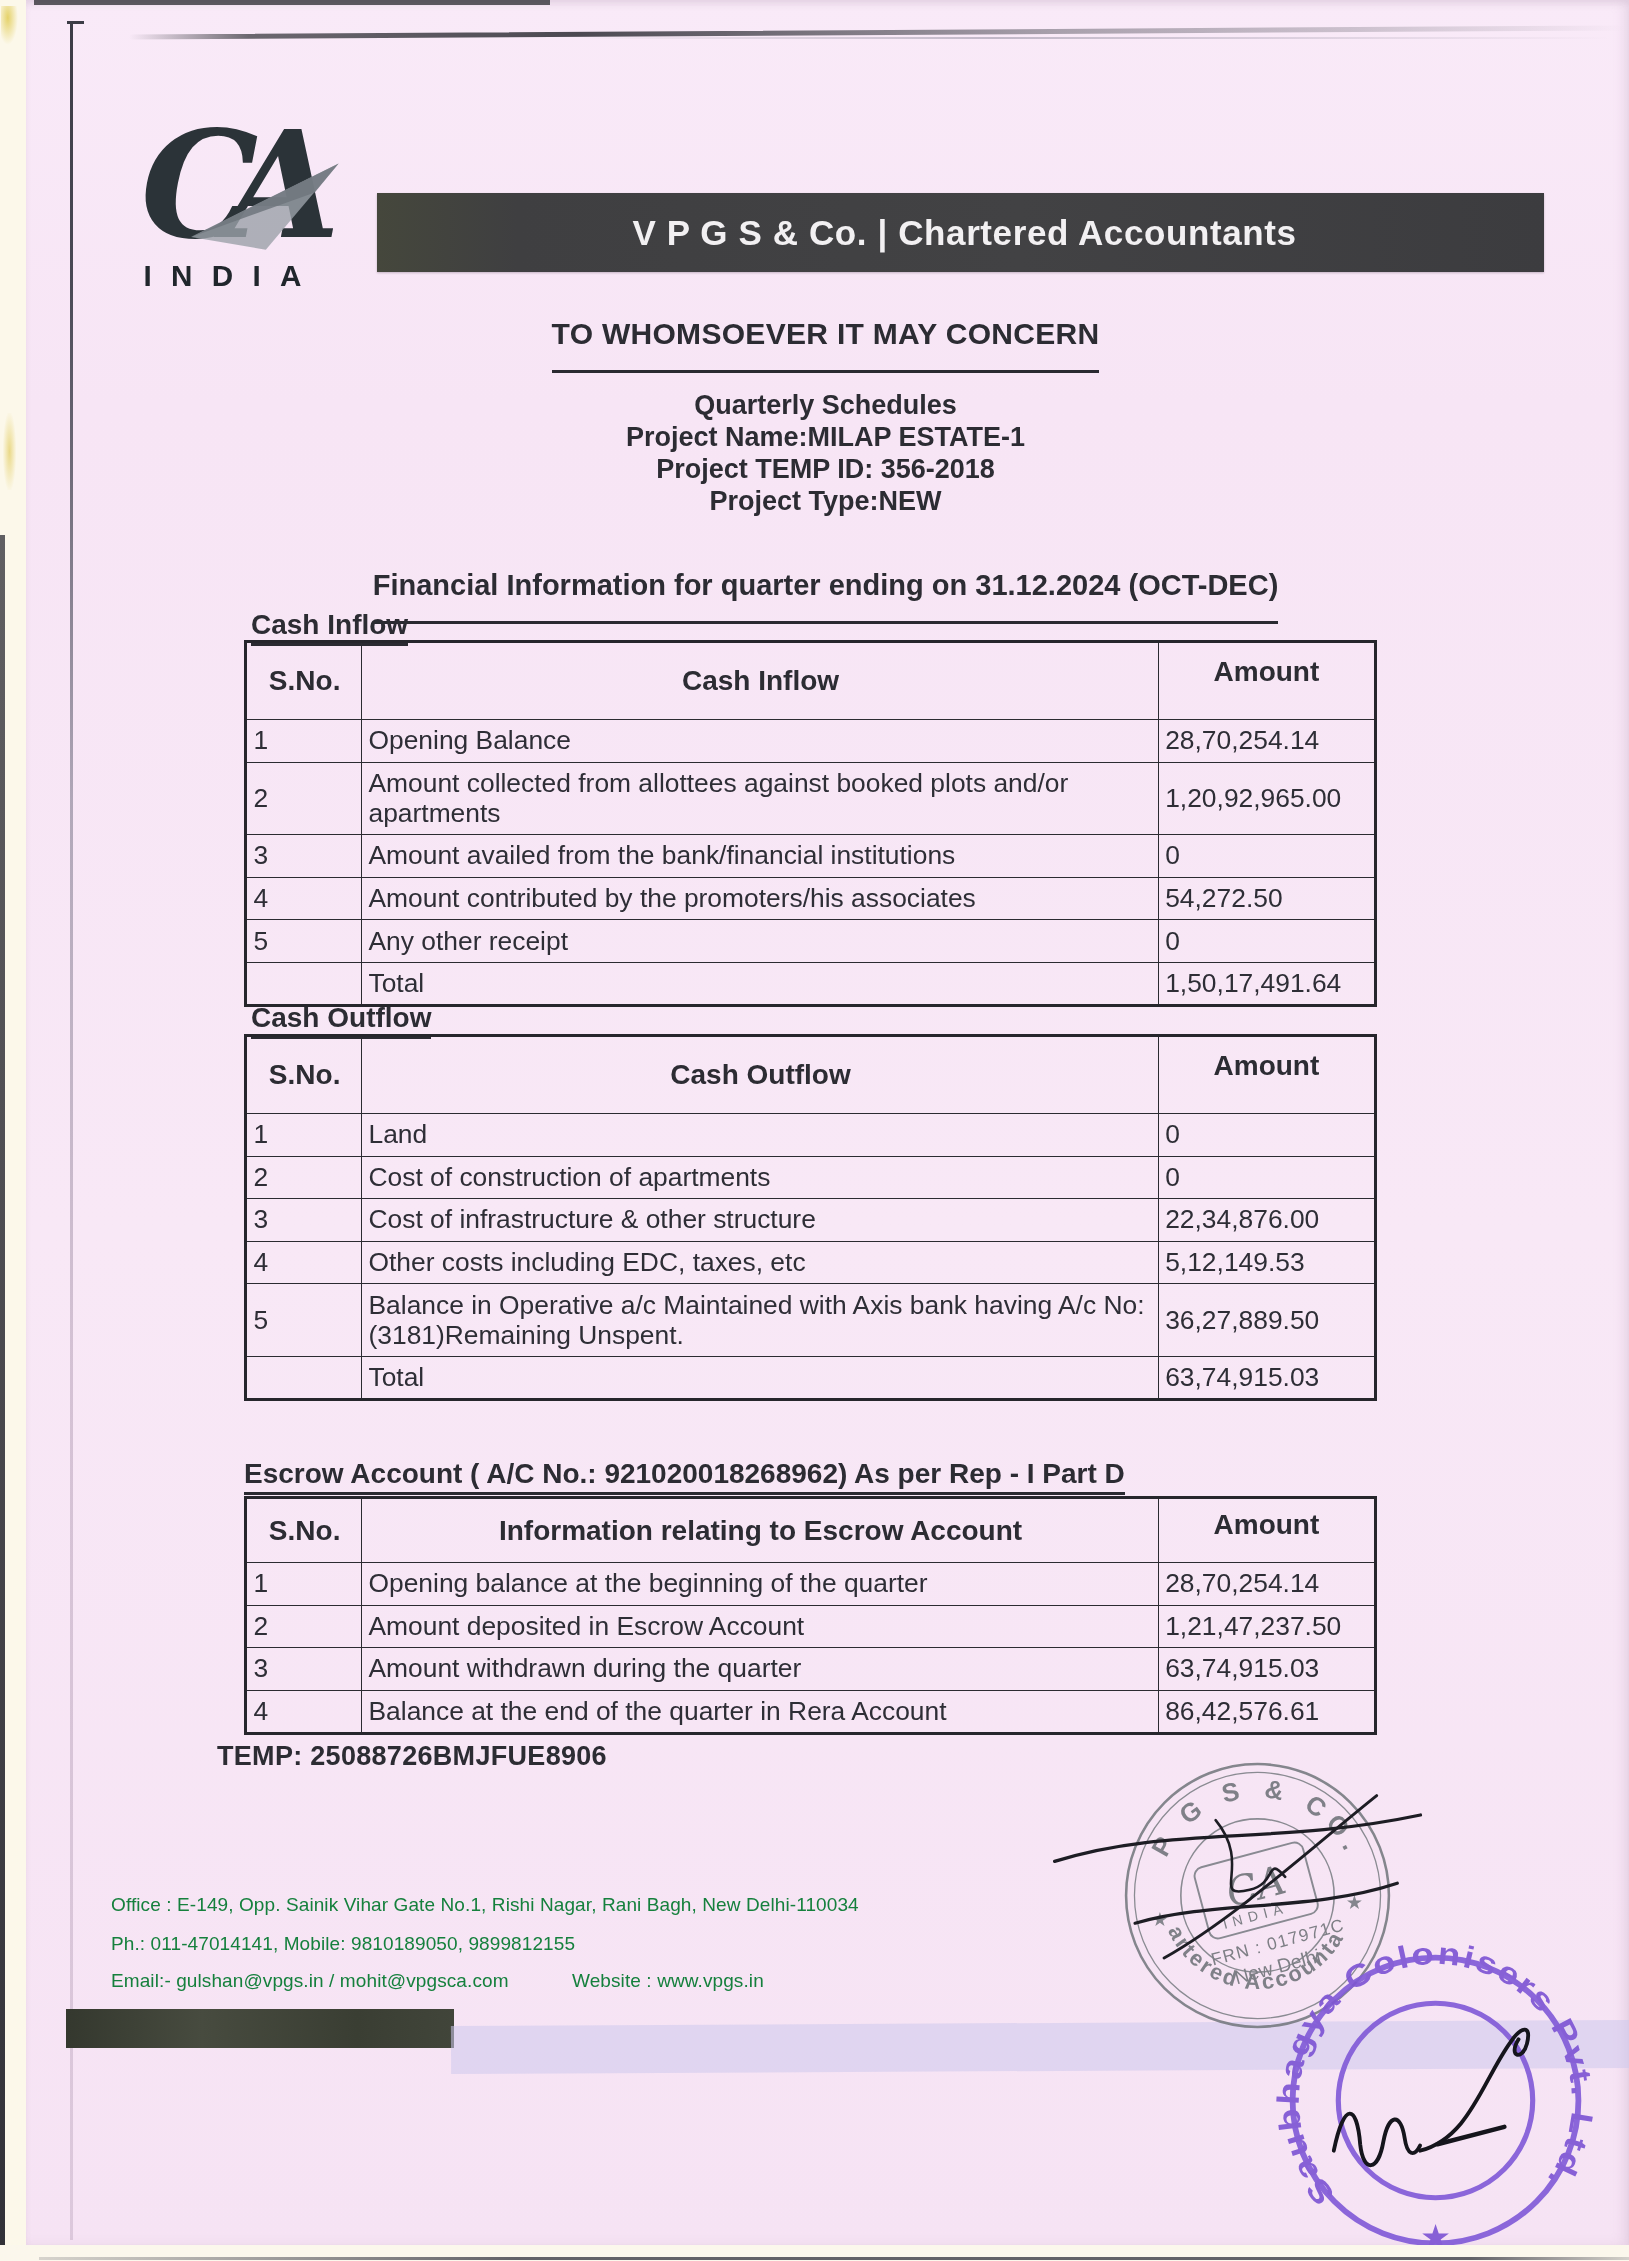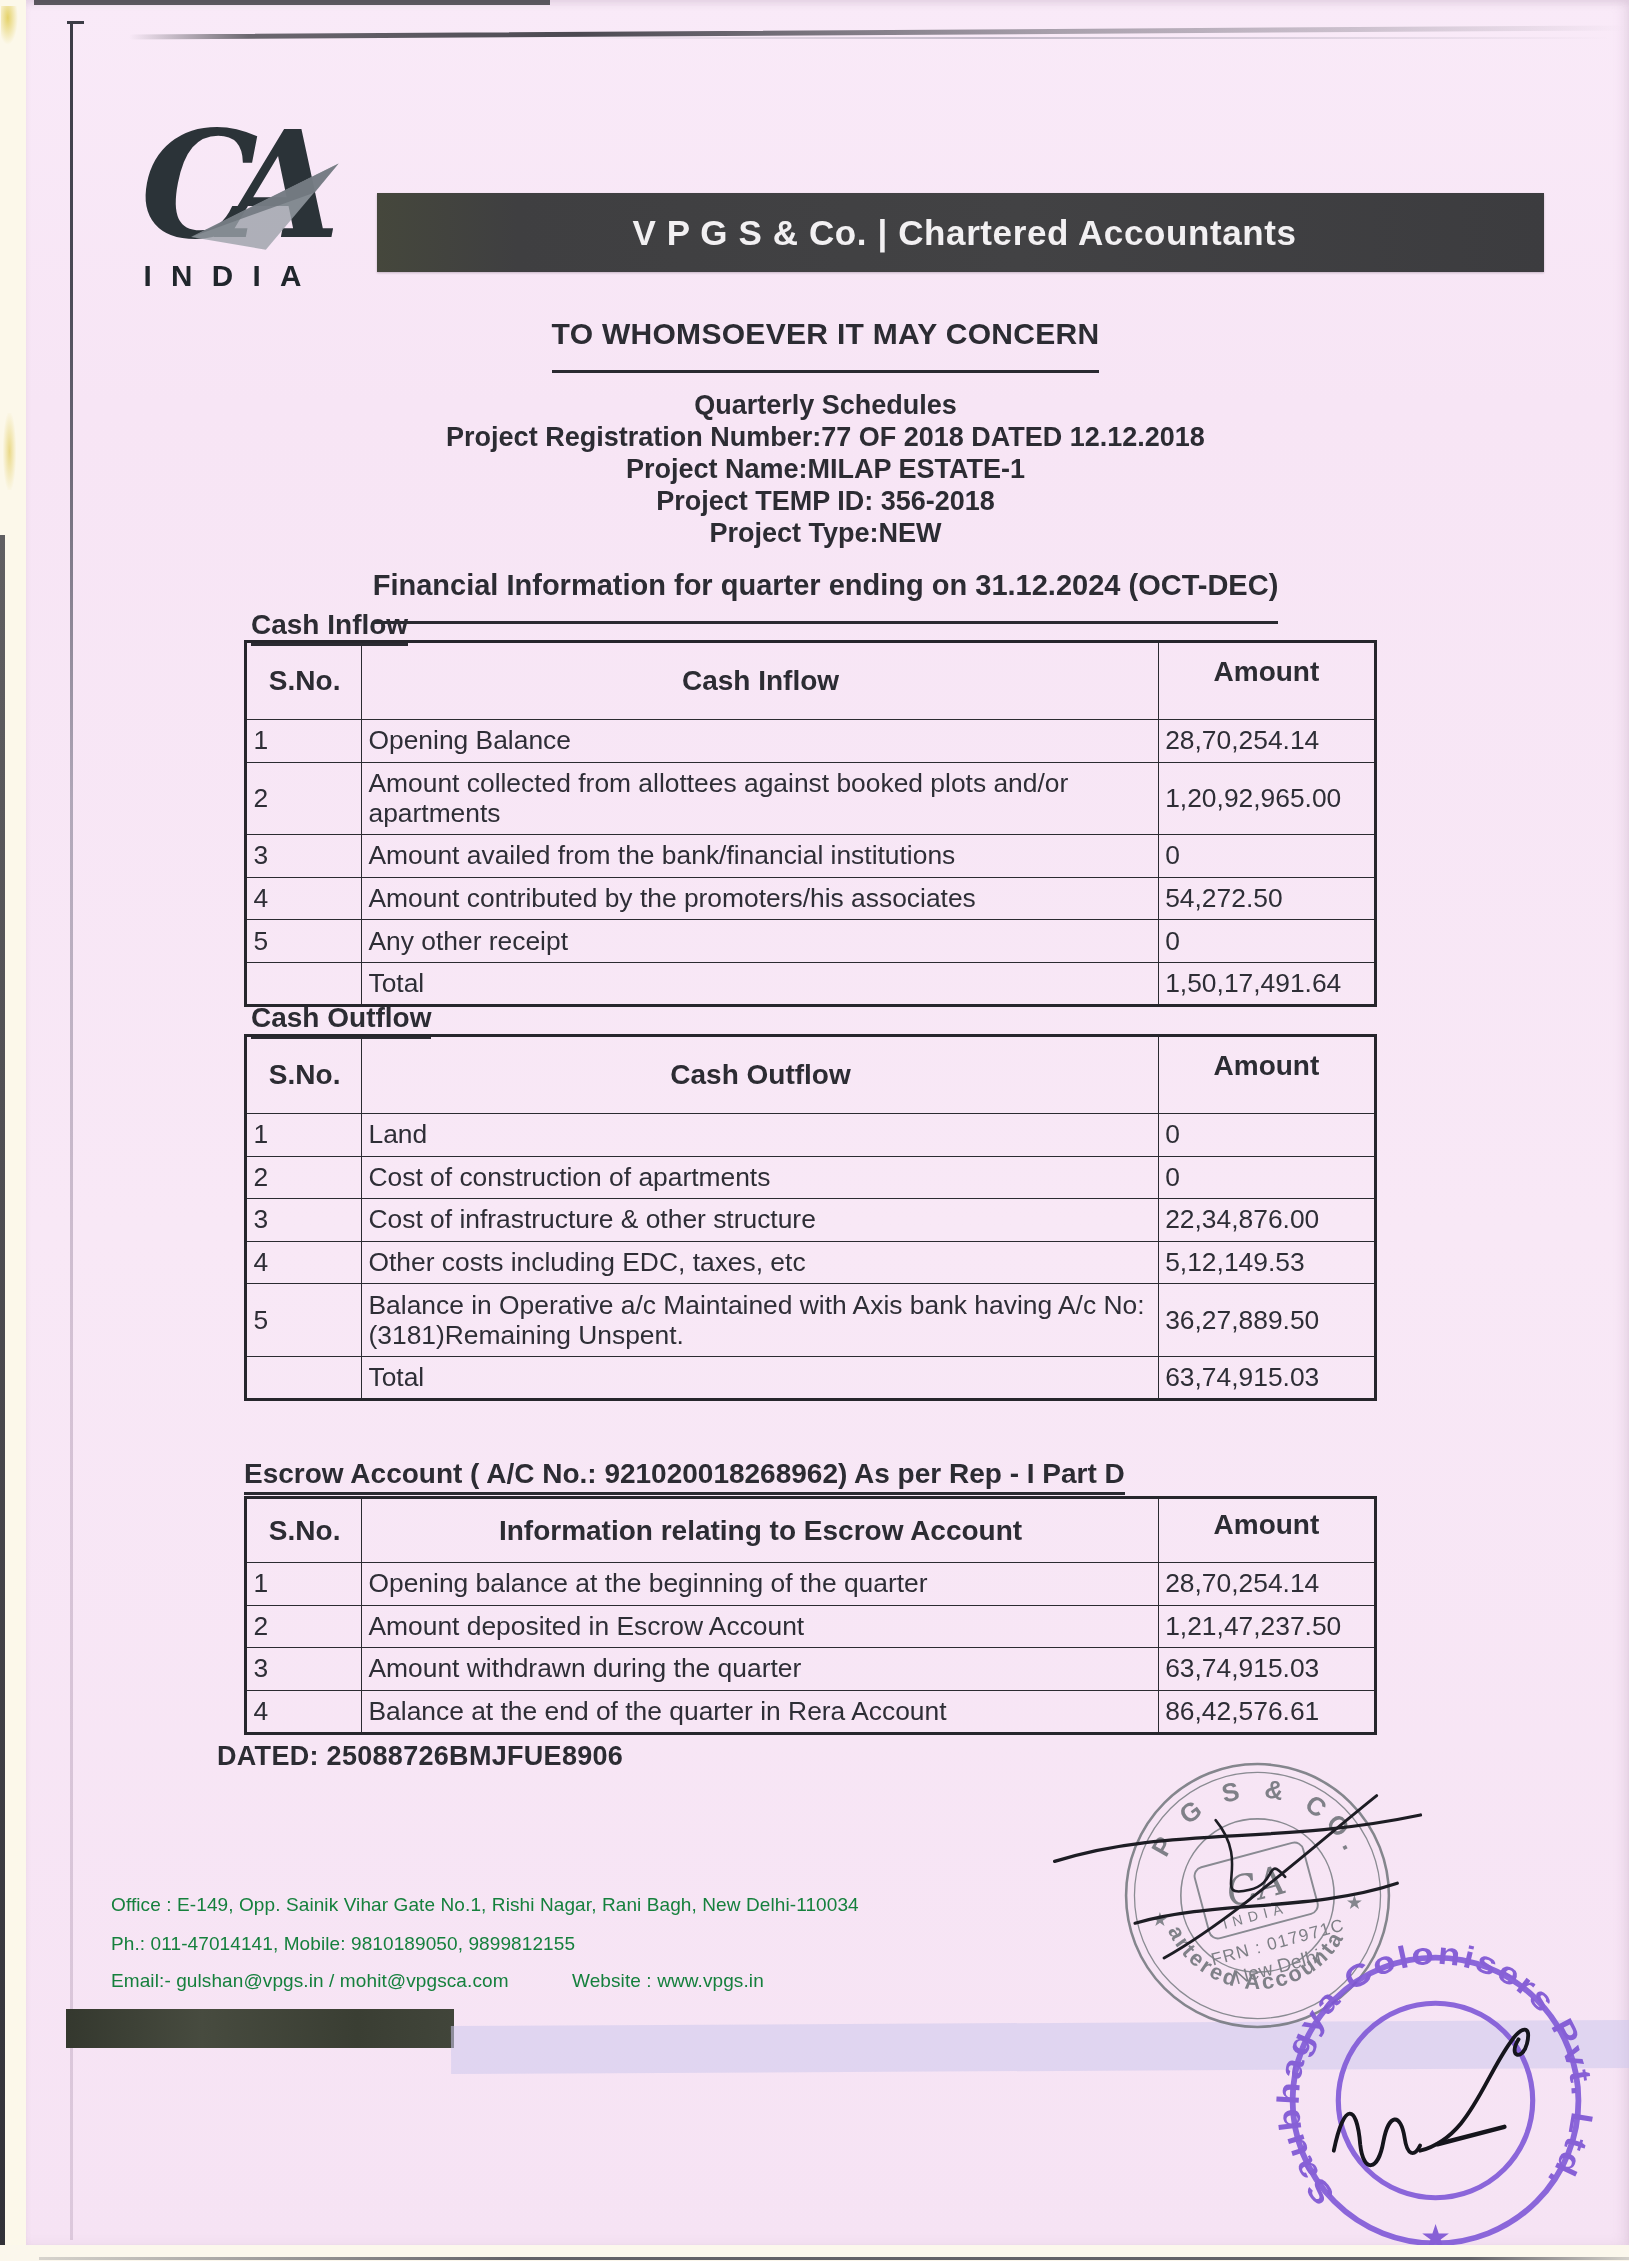"Project Registration Number:77 OF 2018" div { html: <div>Project Registration Number:77 OF 2018 DATED 12.12.2018</div> -> none }
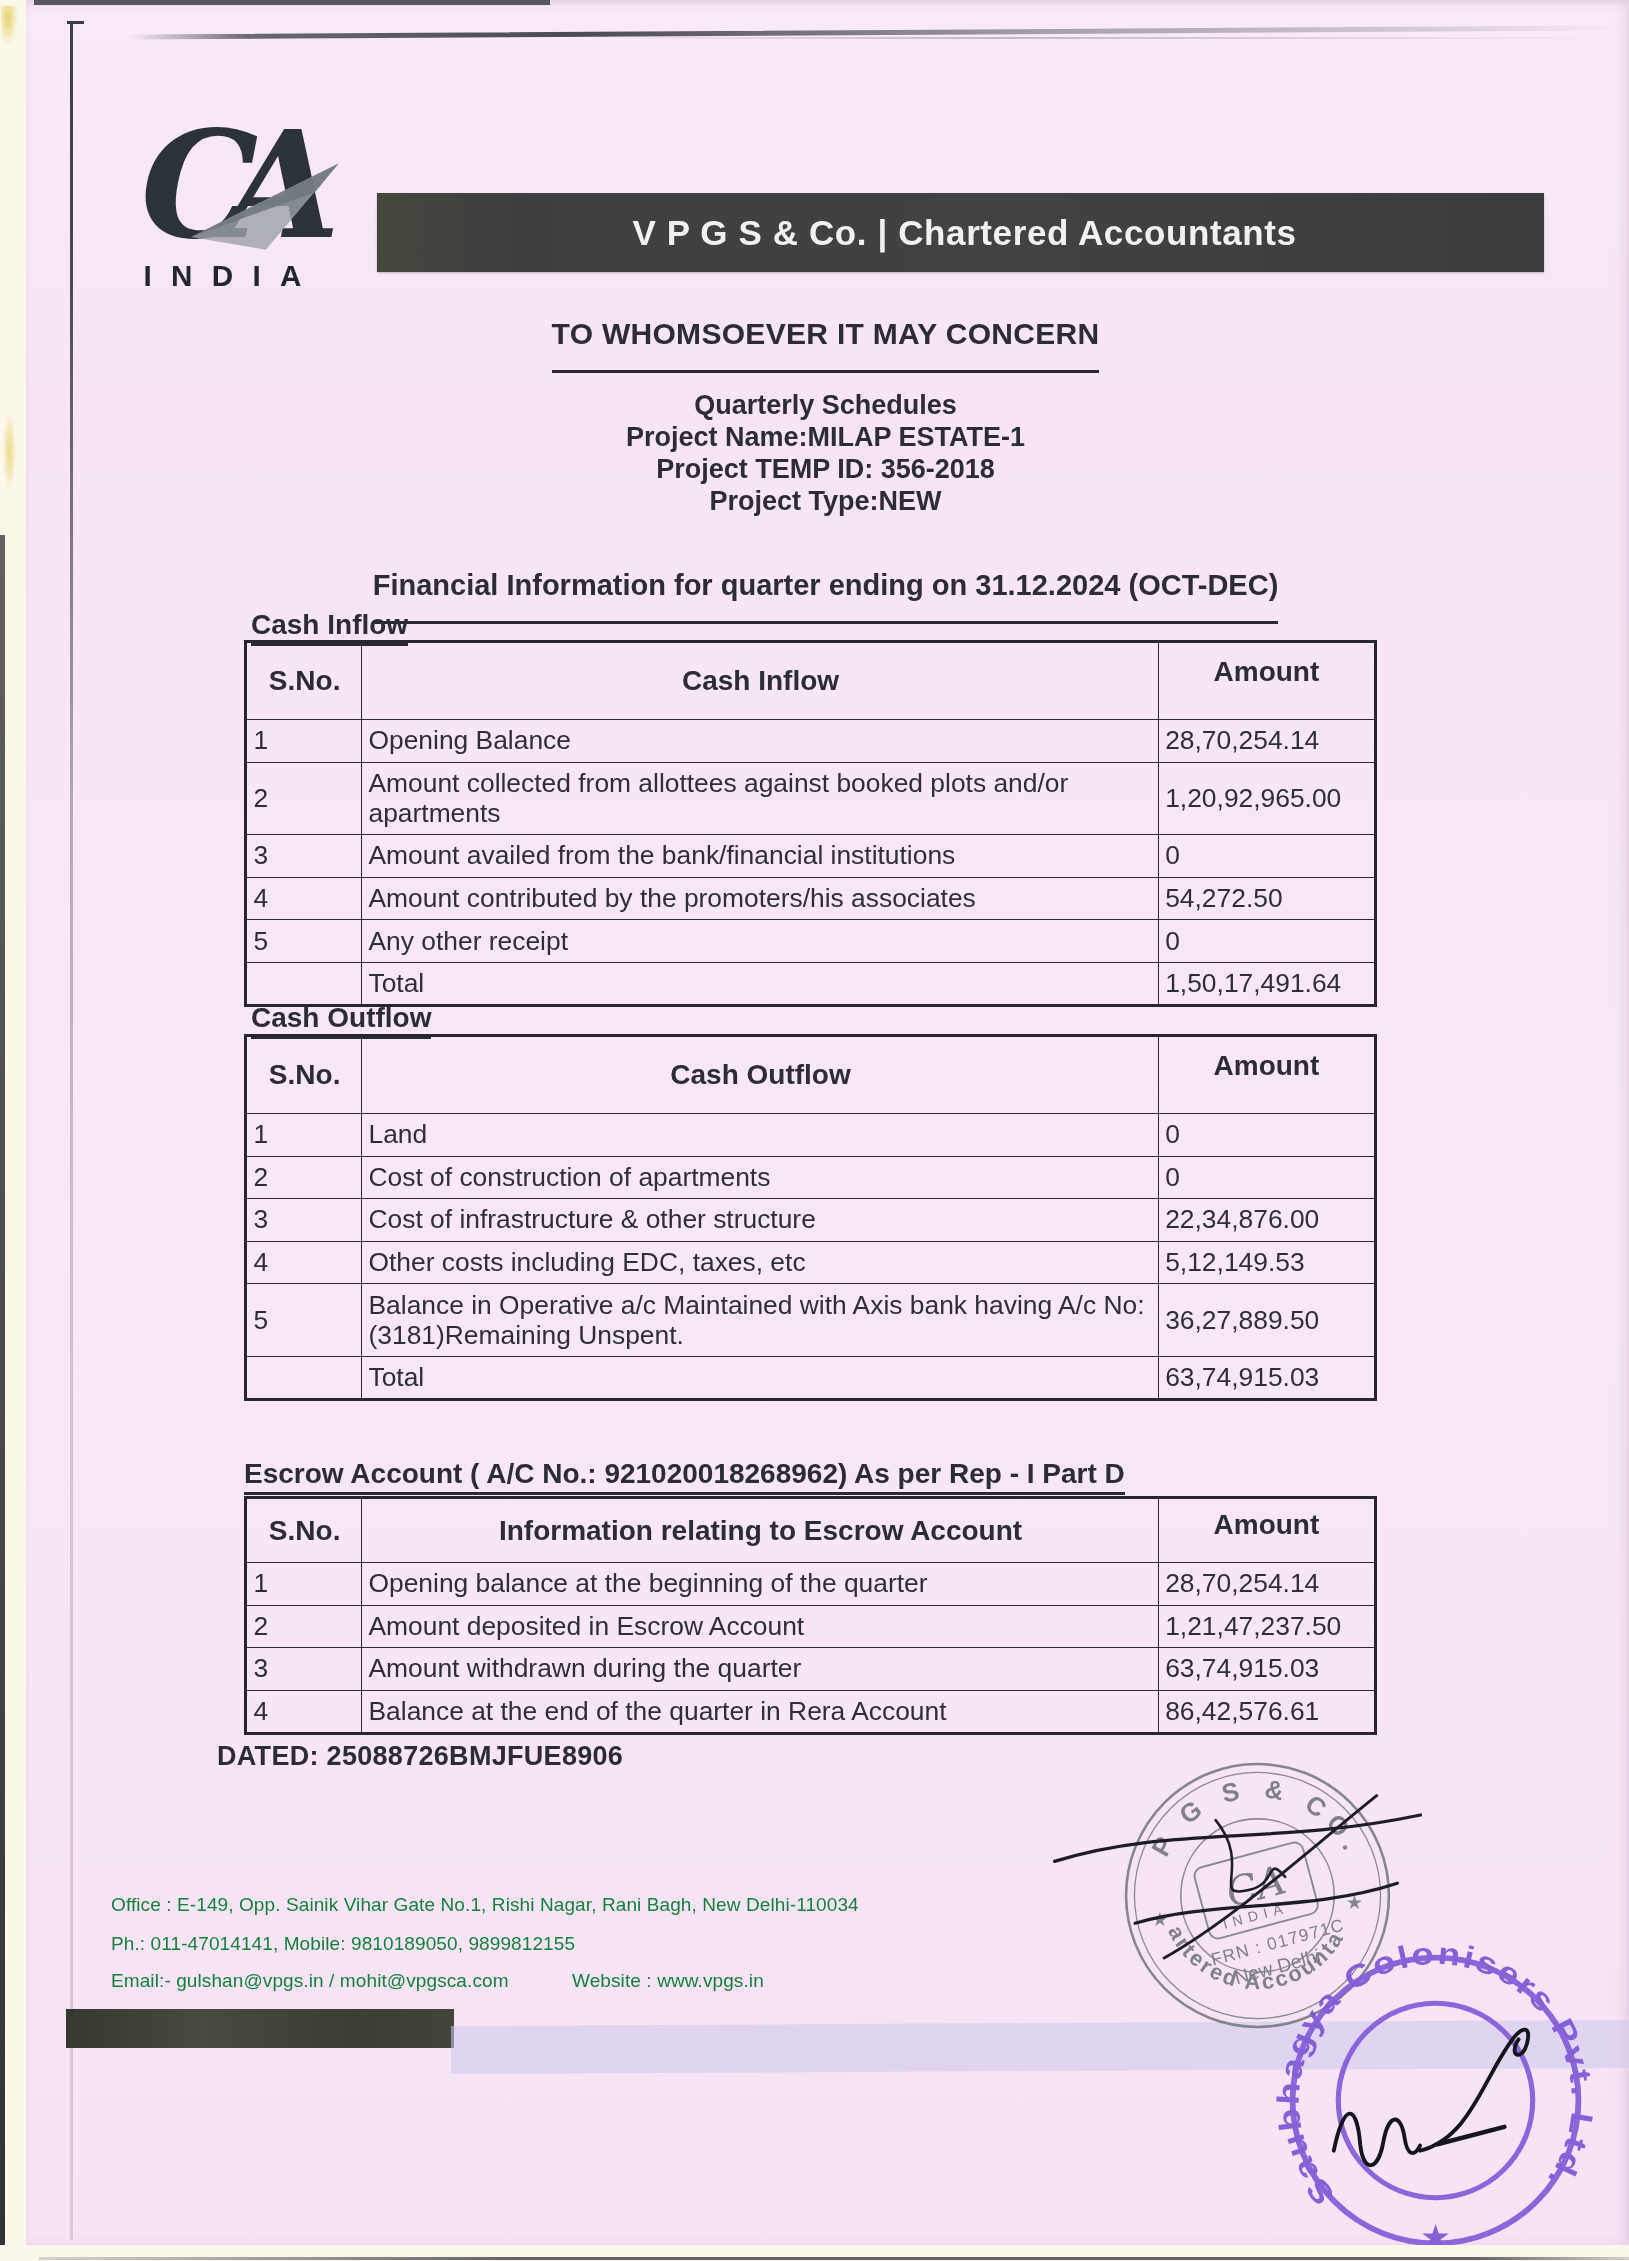"DATED: 25088726BMJFUE8906" div.abs { text: DATED -> TEMP }
